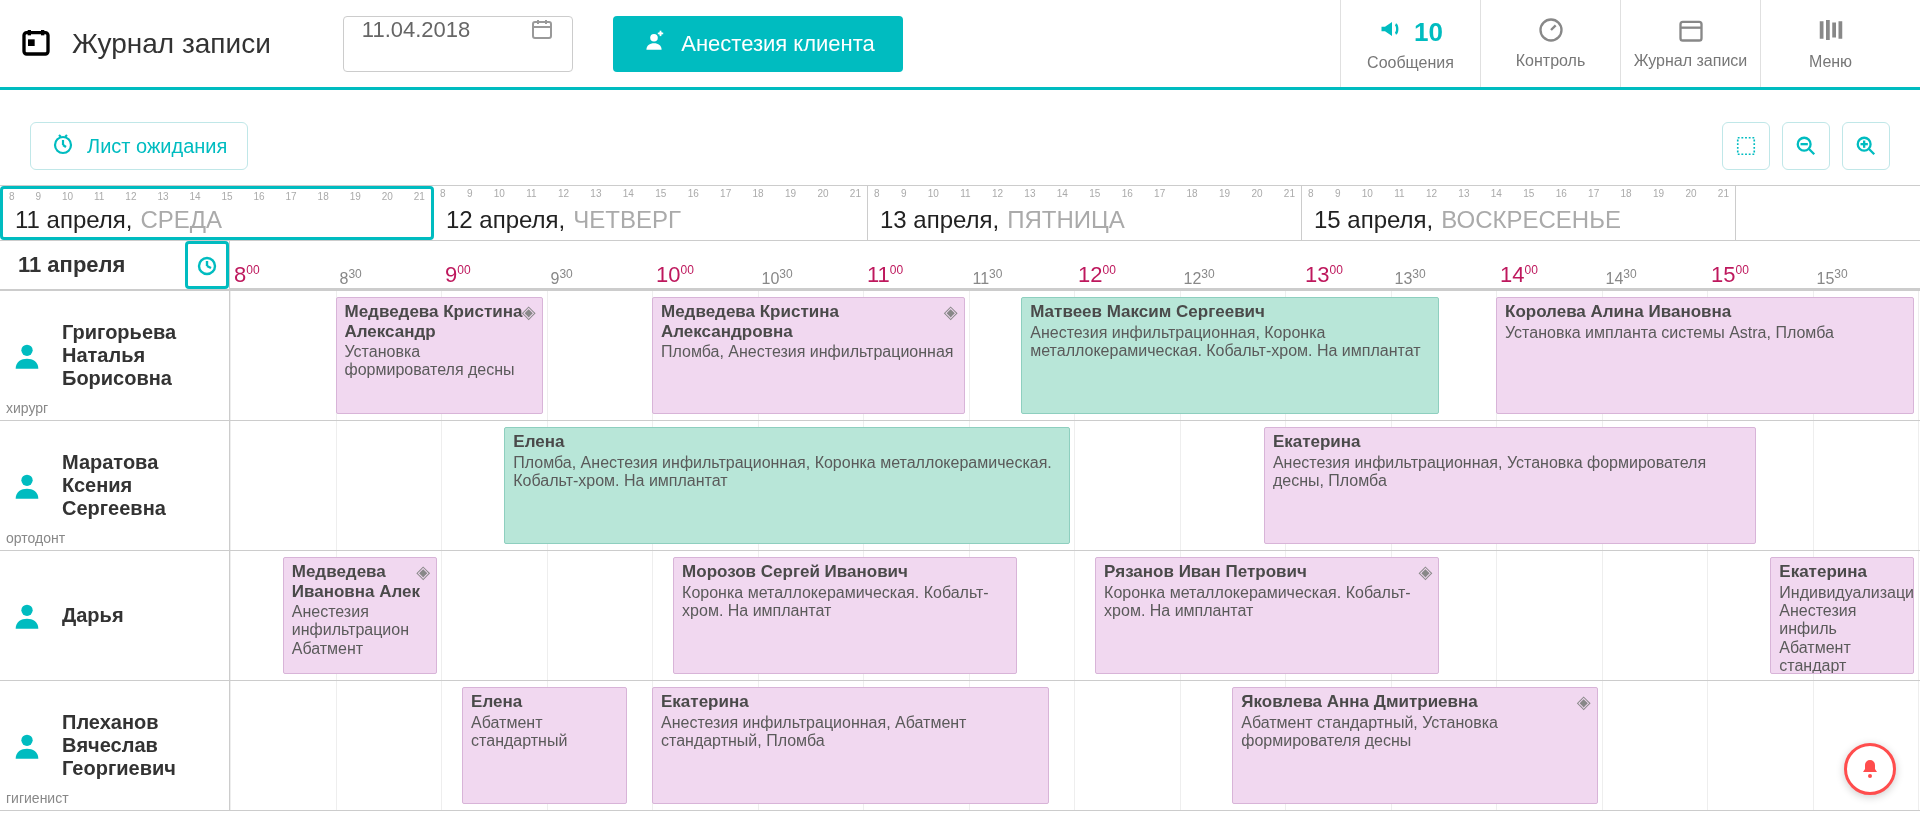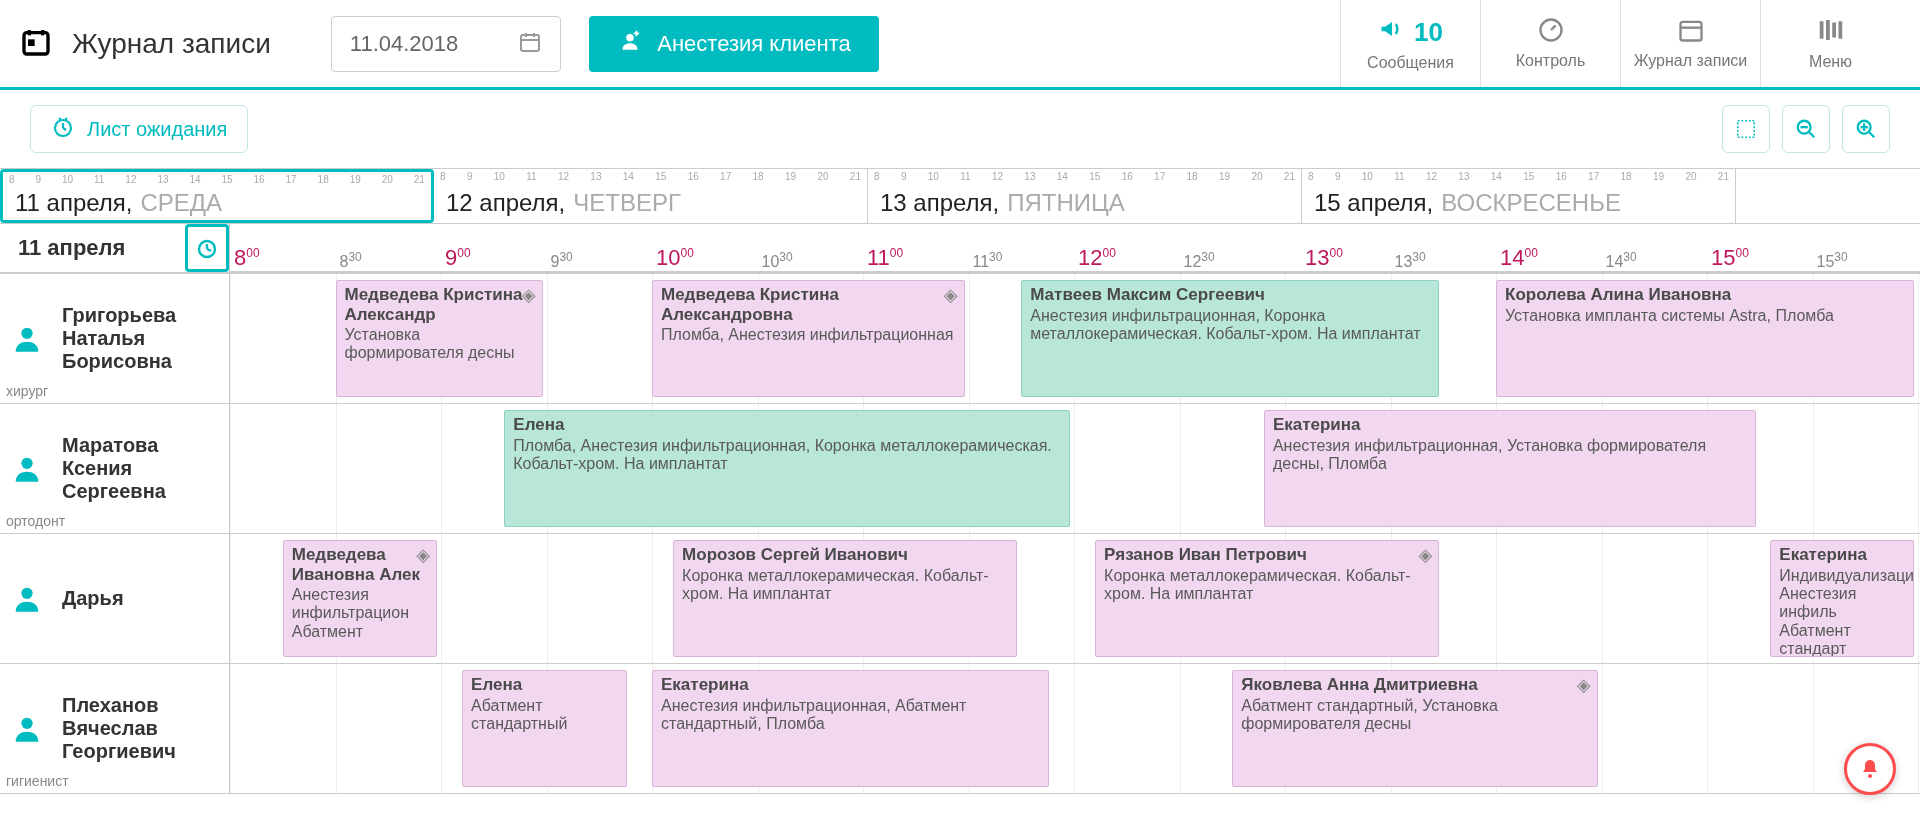"Журнал записи" .header { gap: none -> 12px }
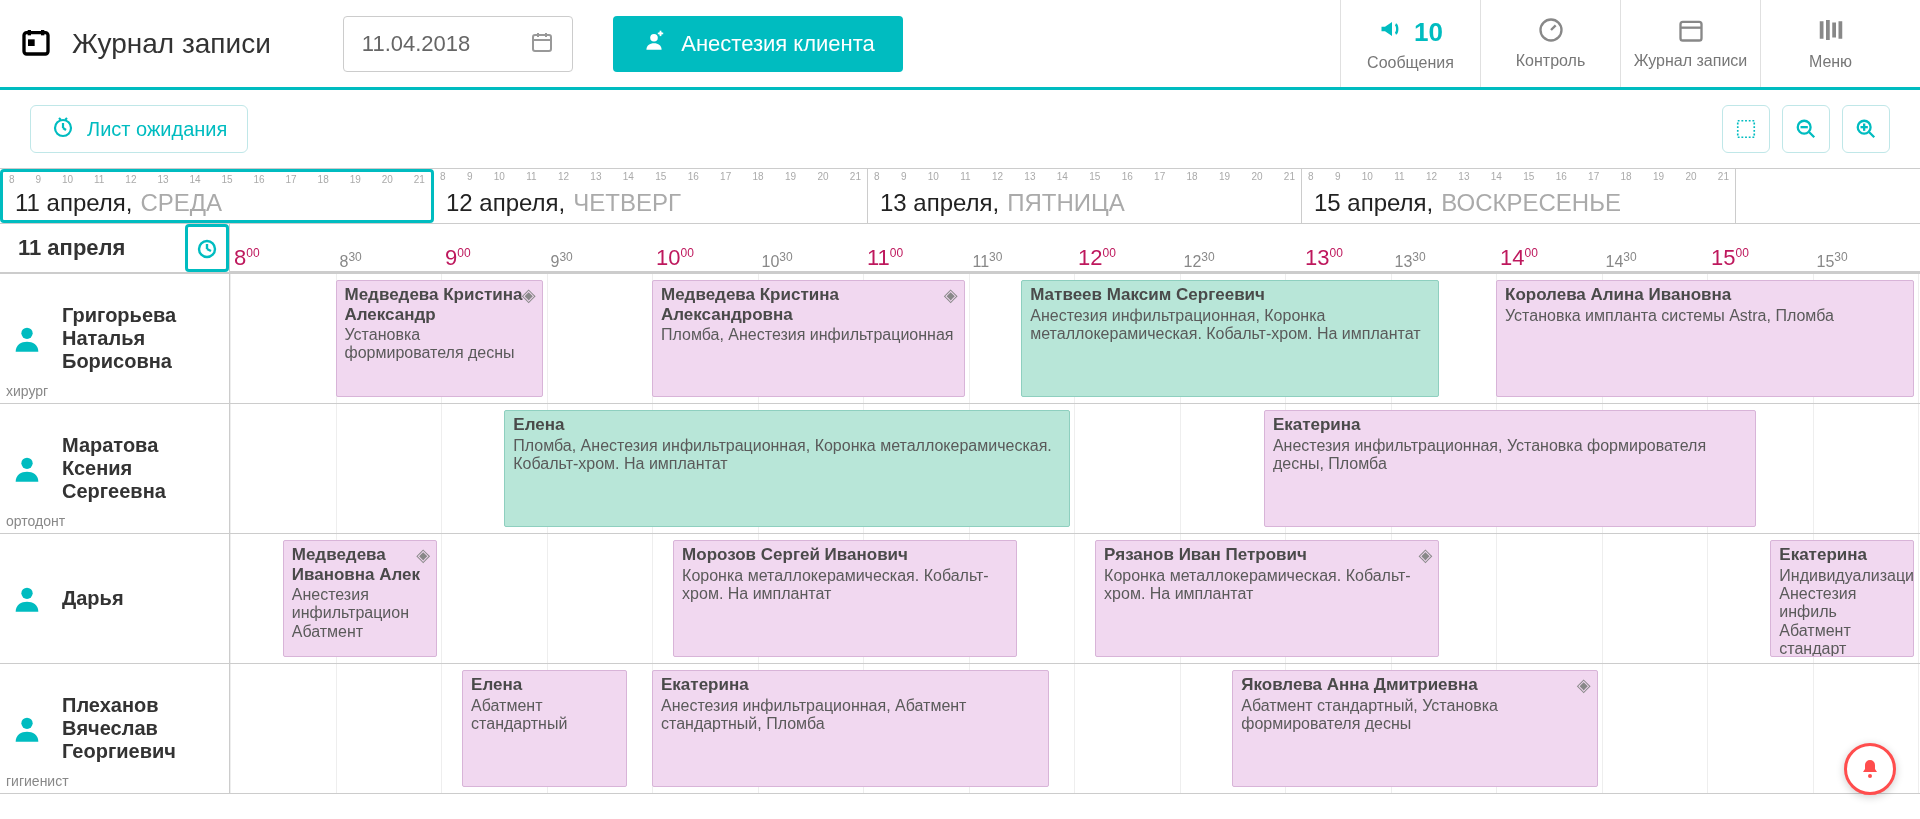"11.04.2018" .date-picker { align-items: center -> flex-start; padding: 8px 18px -> 0 18px }
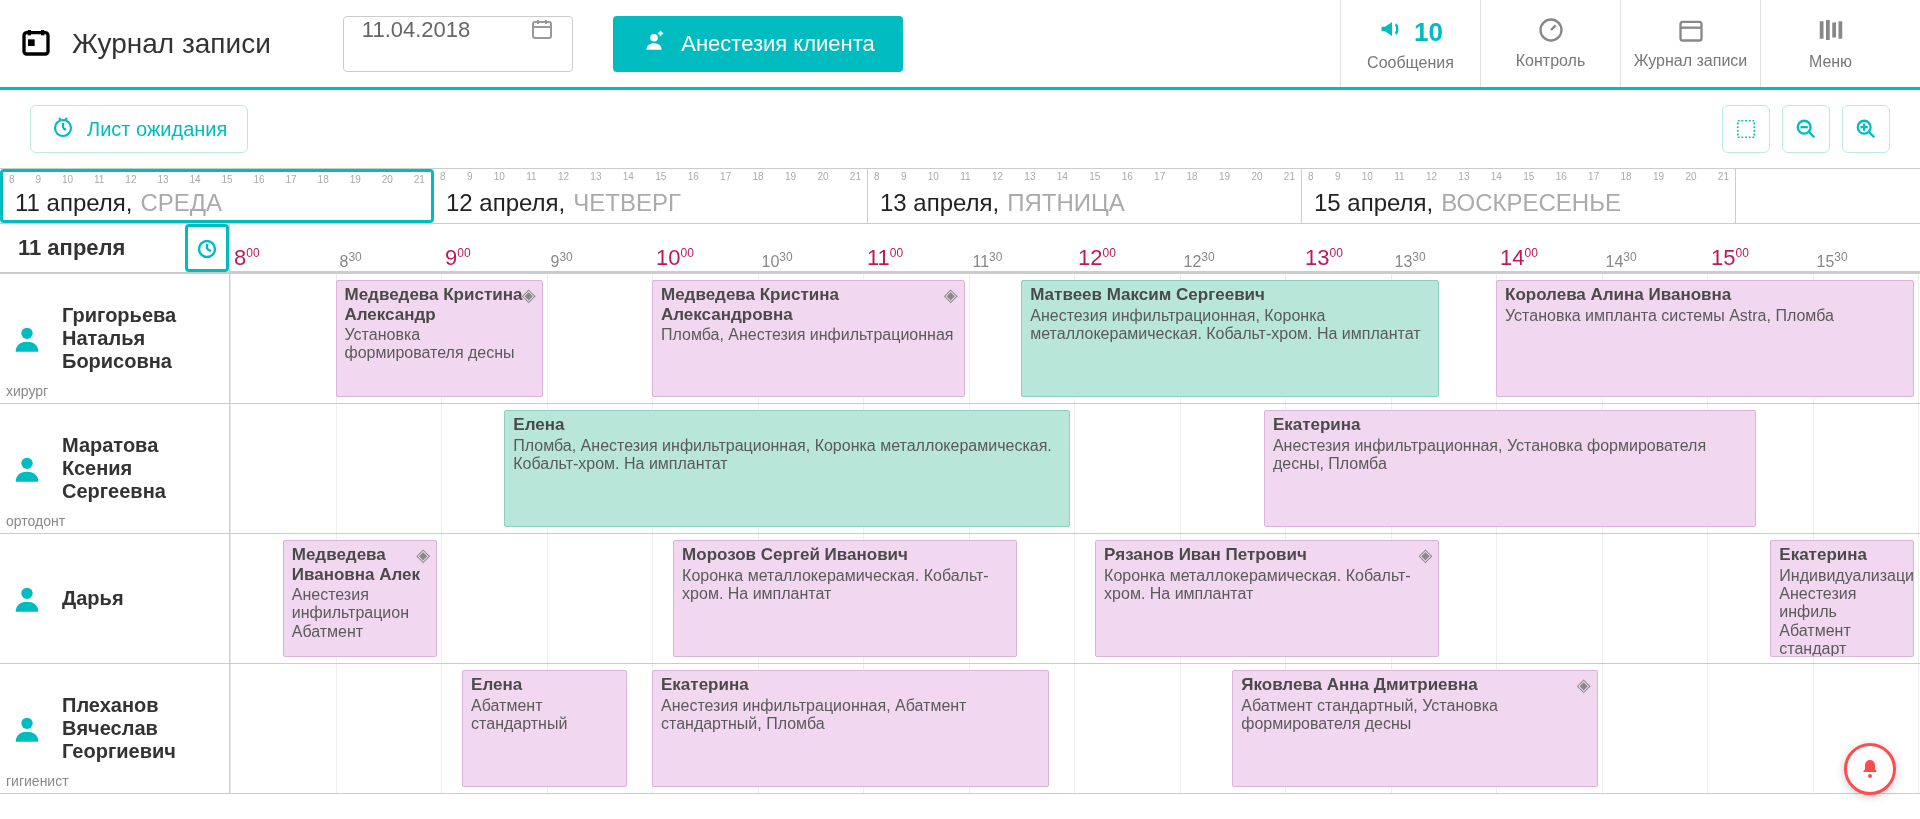"Лист ожидания" .subheader { margin-top: none -> 17px }
